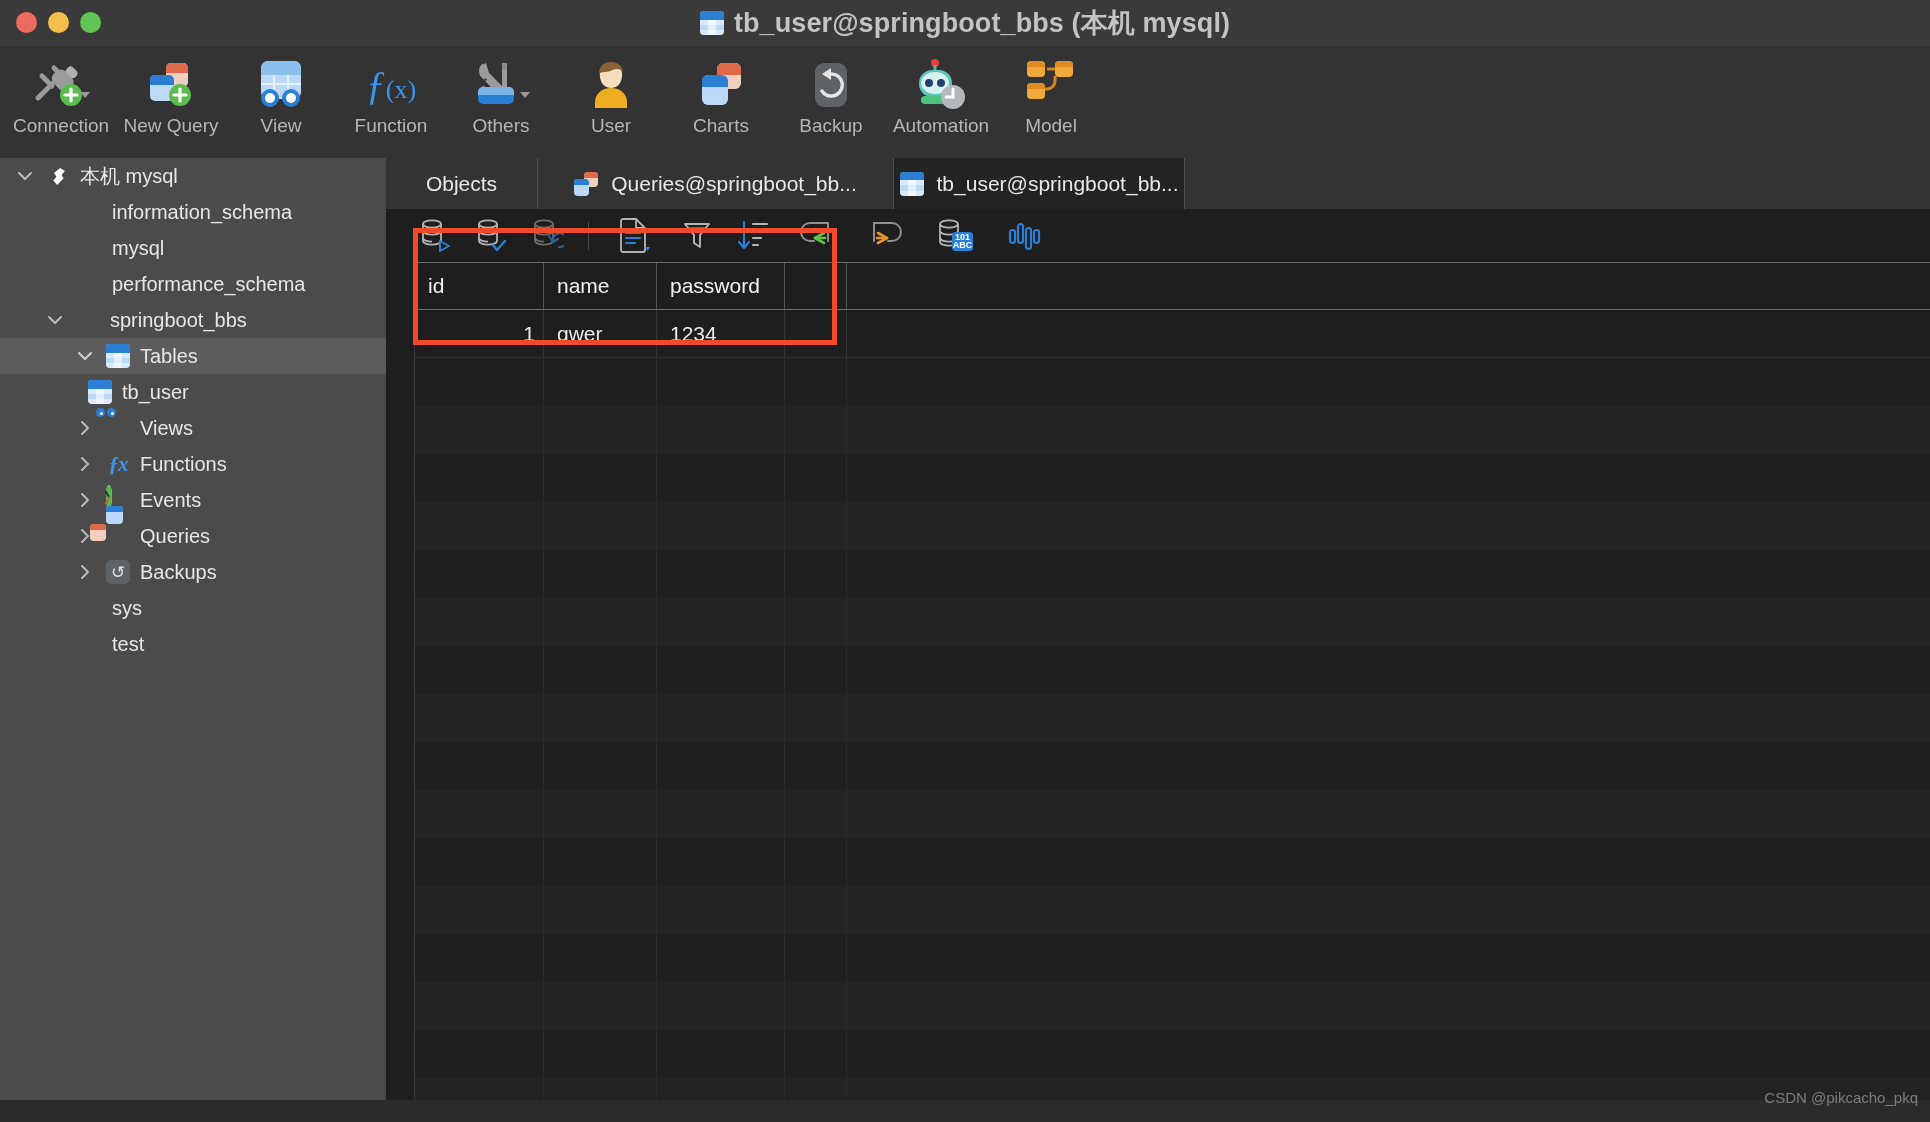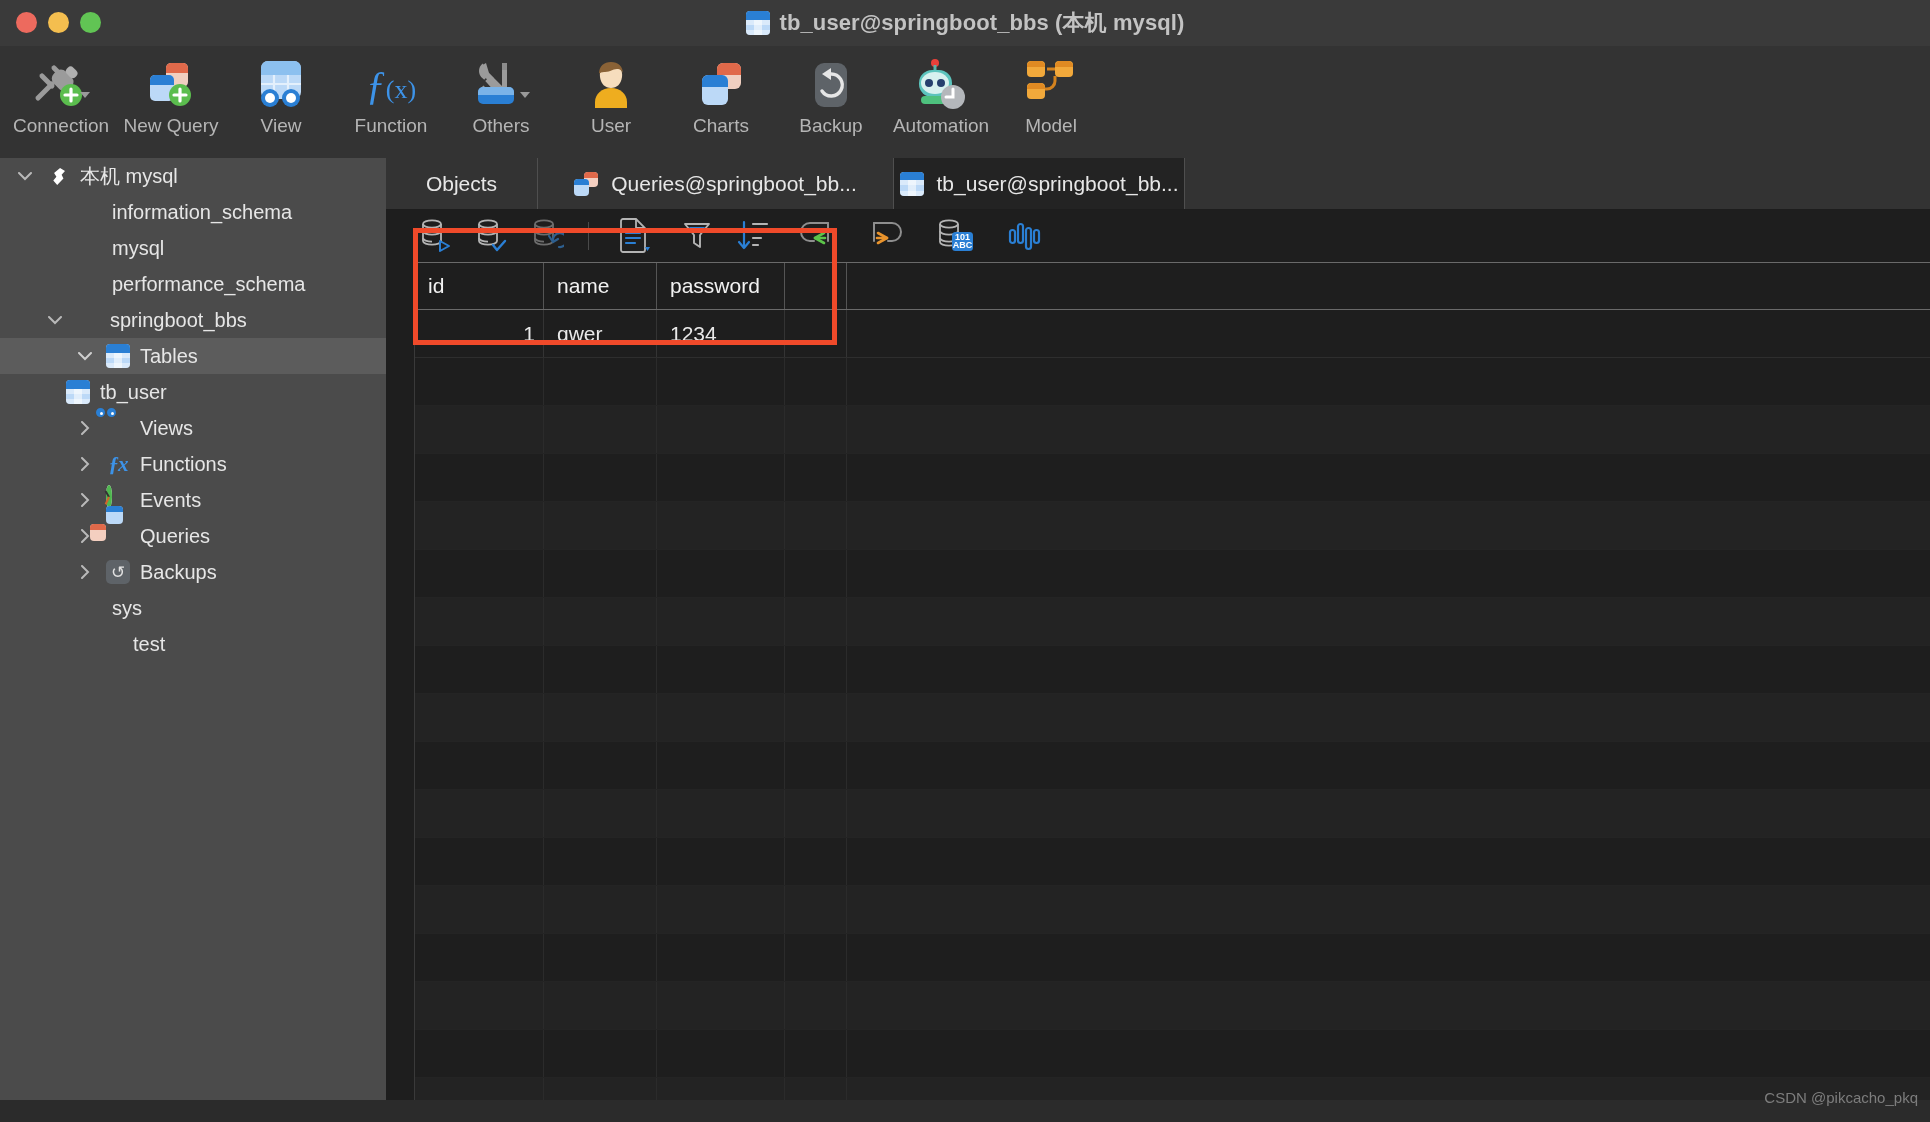"tb_user@springboot_bbs (本机 mysql)" .title-text { font-size: 22px -> 27px }
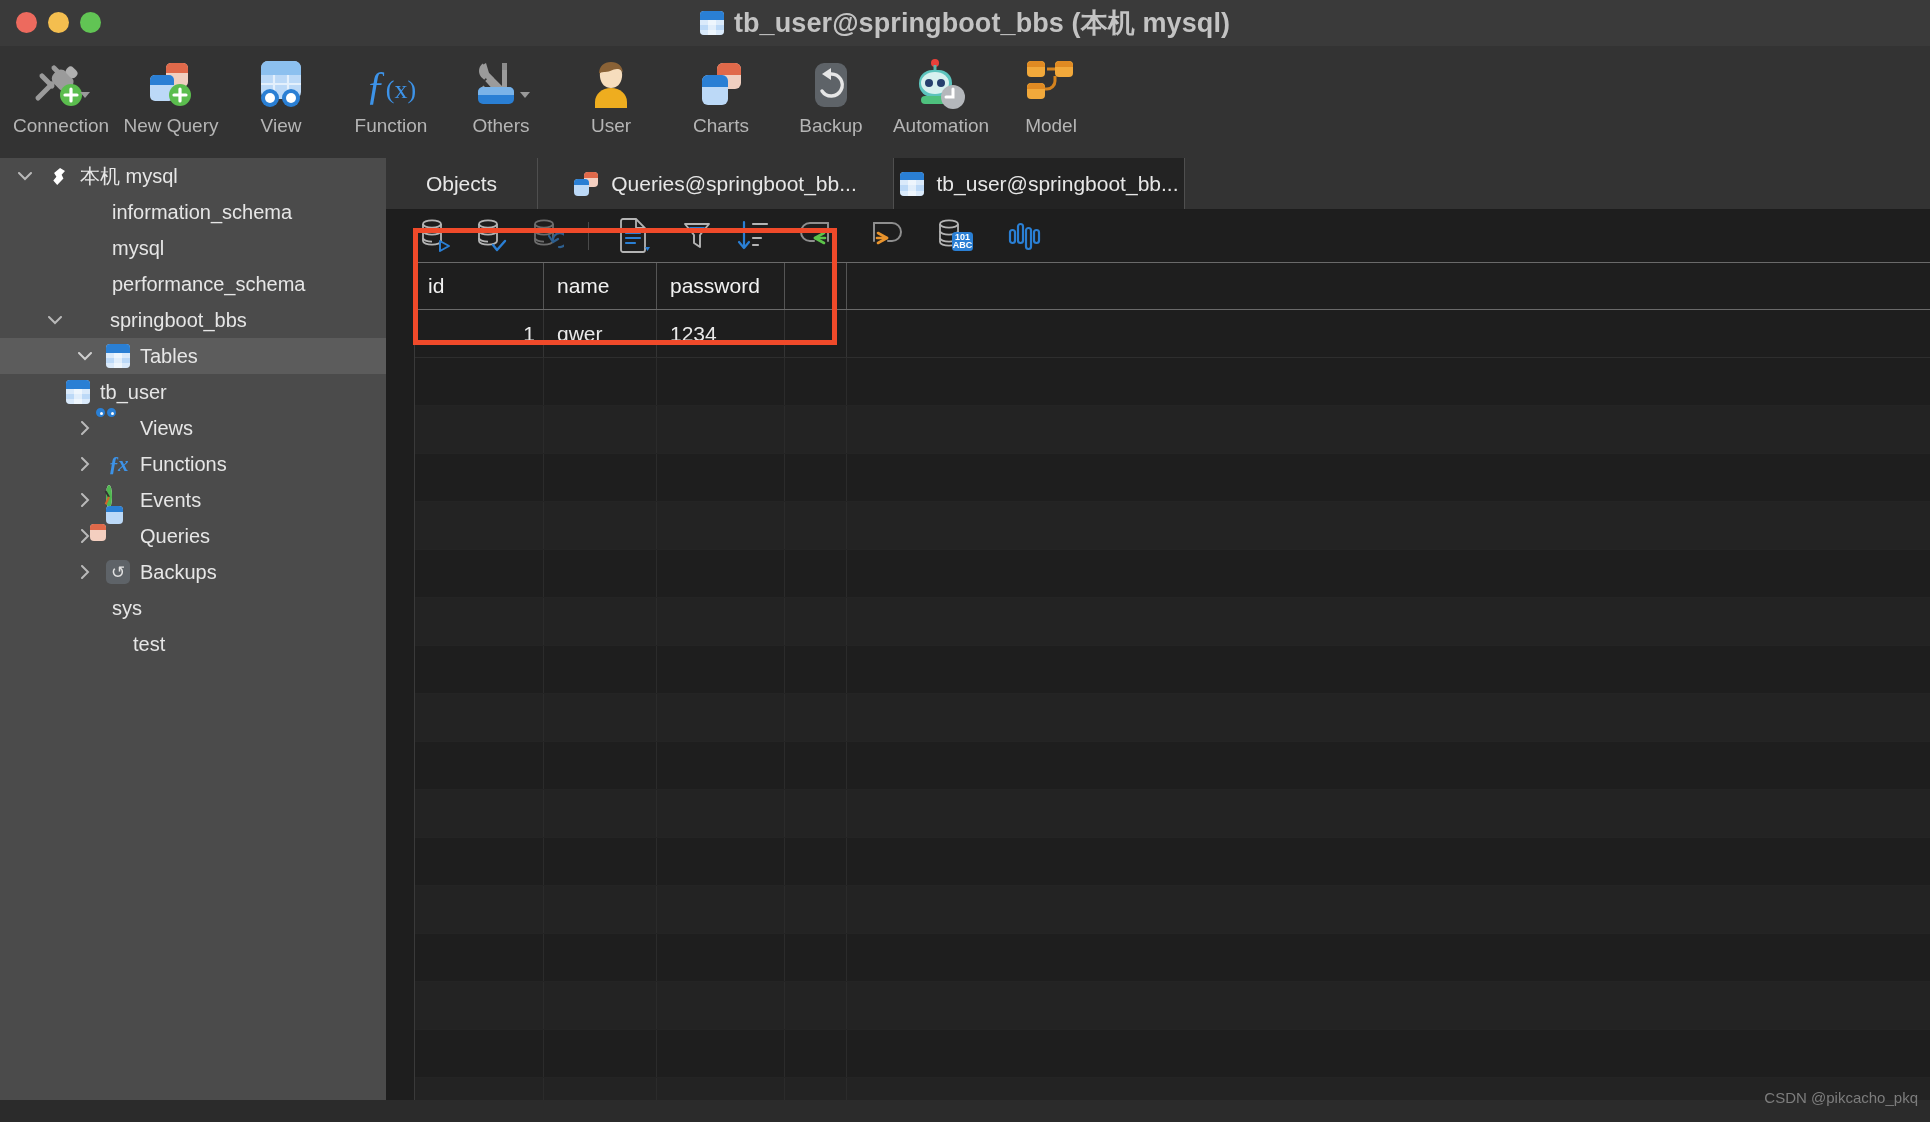"tb_user" div.tree-row { padding-left: 66px -> 88px }
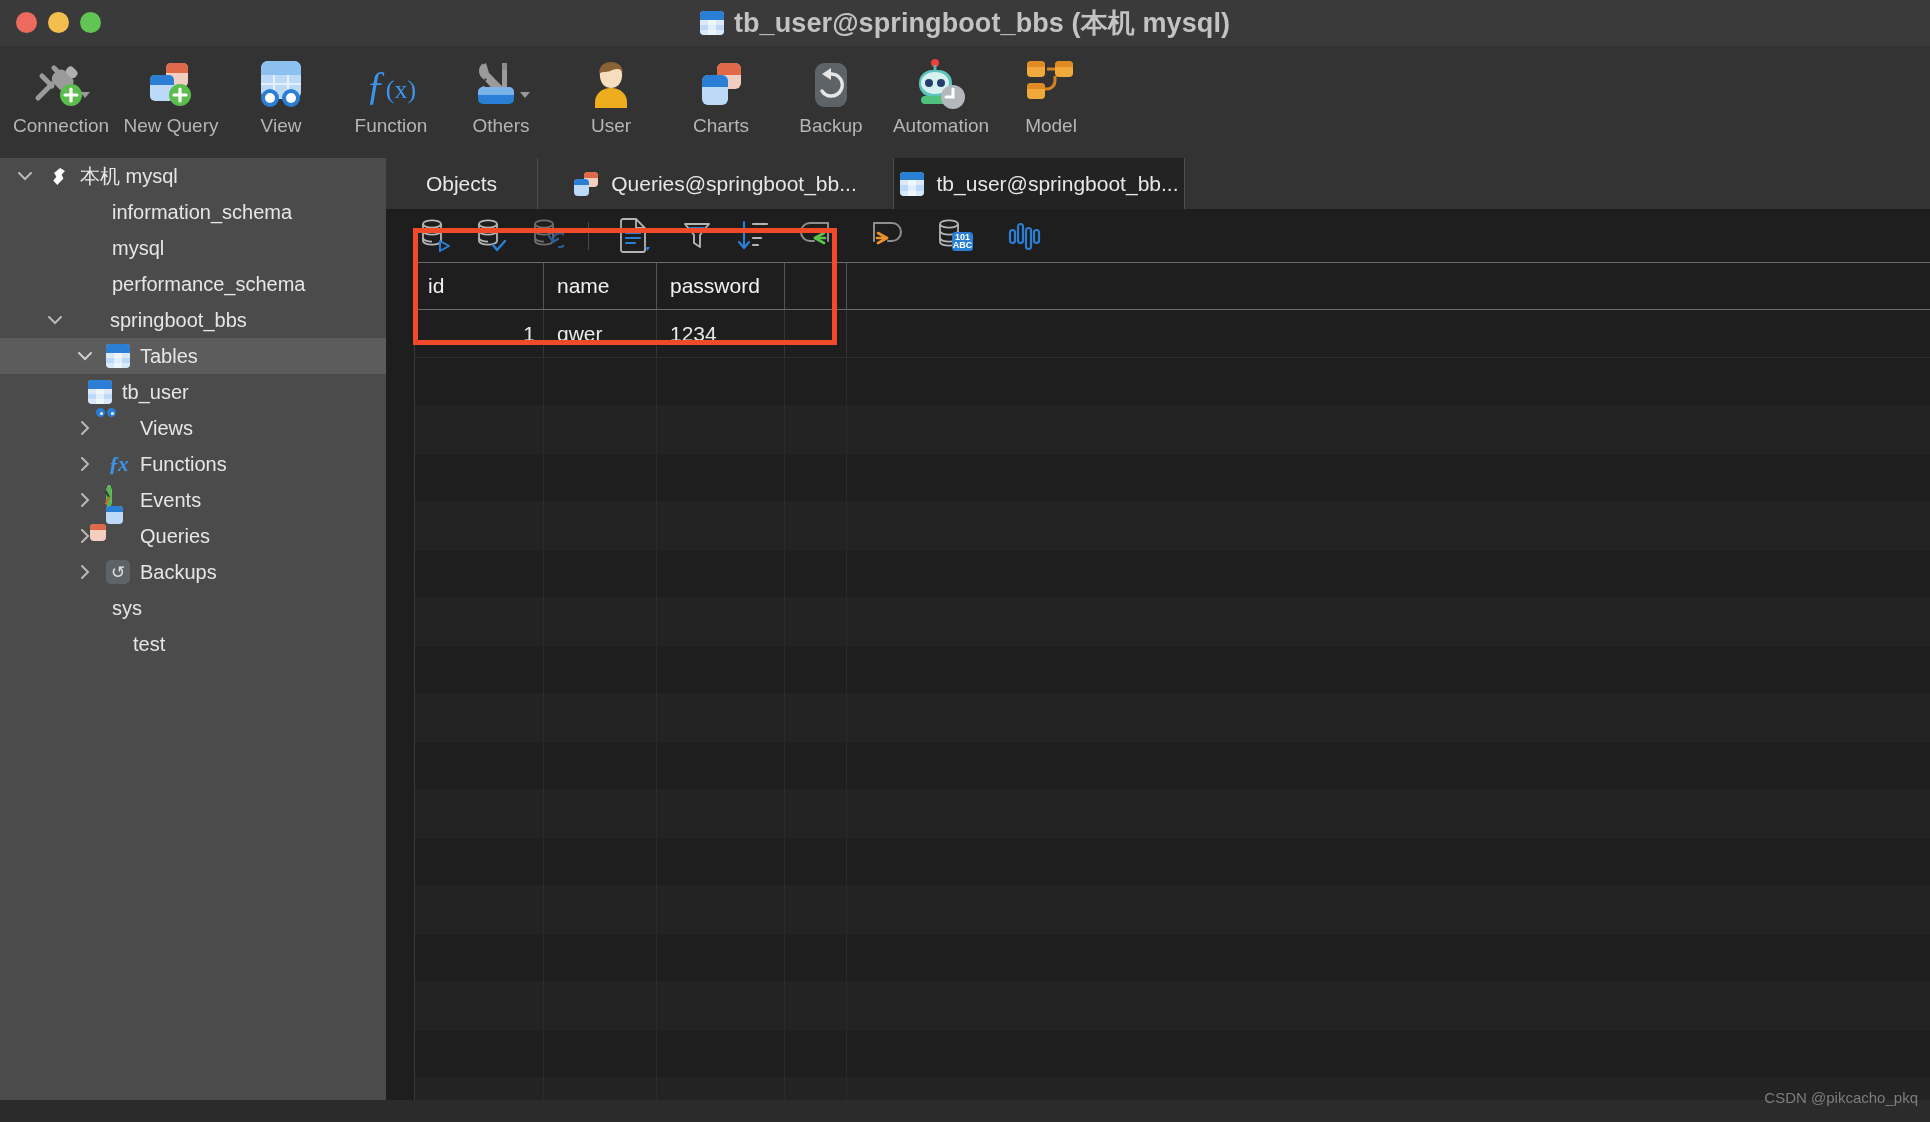"test" div.tree-row { gap: 21px -> none }
